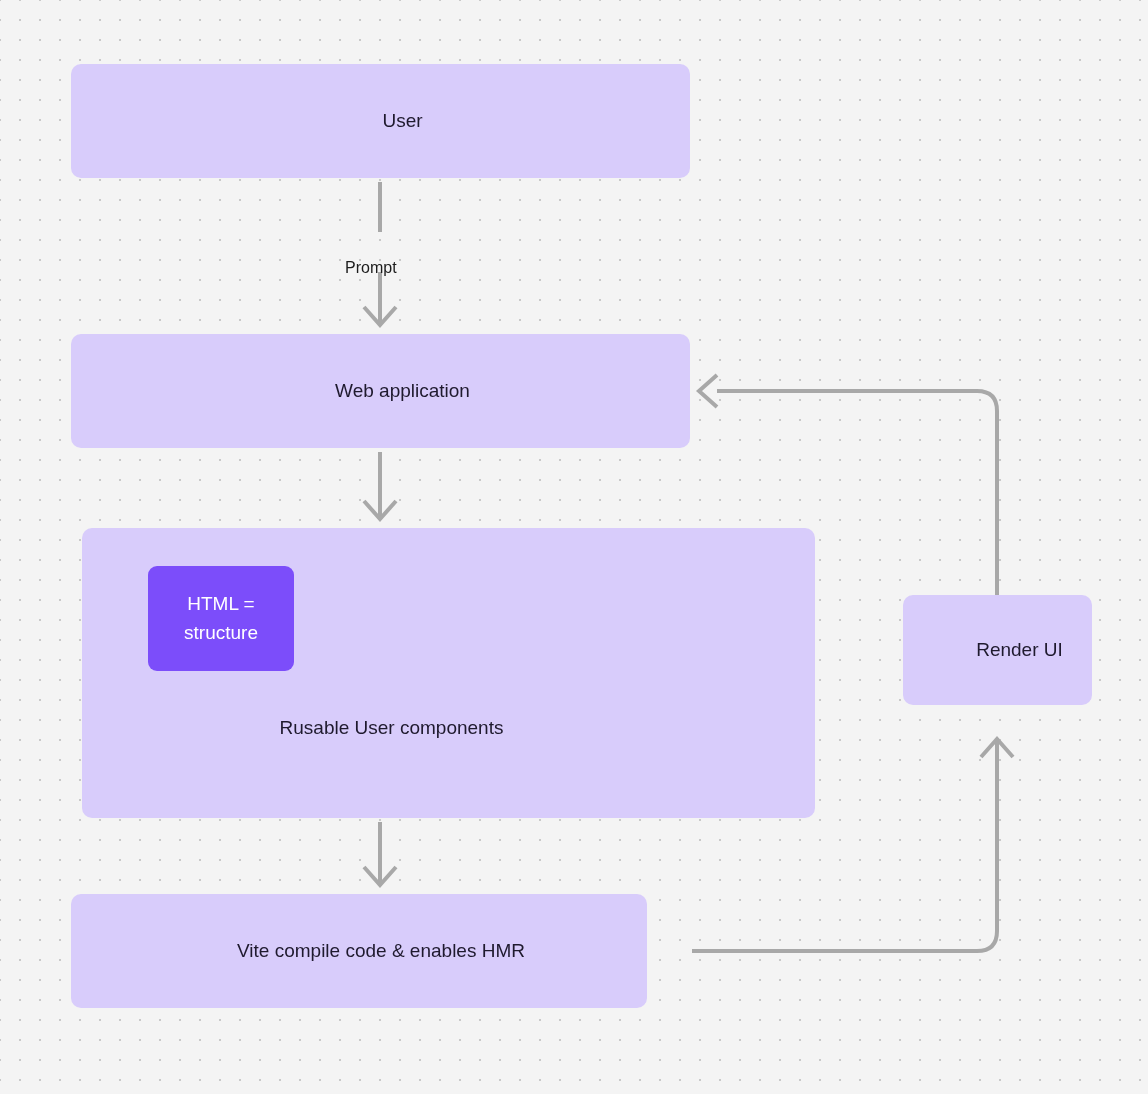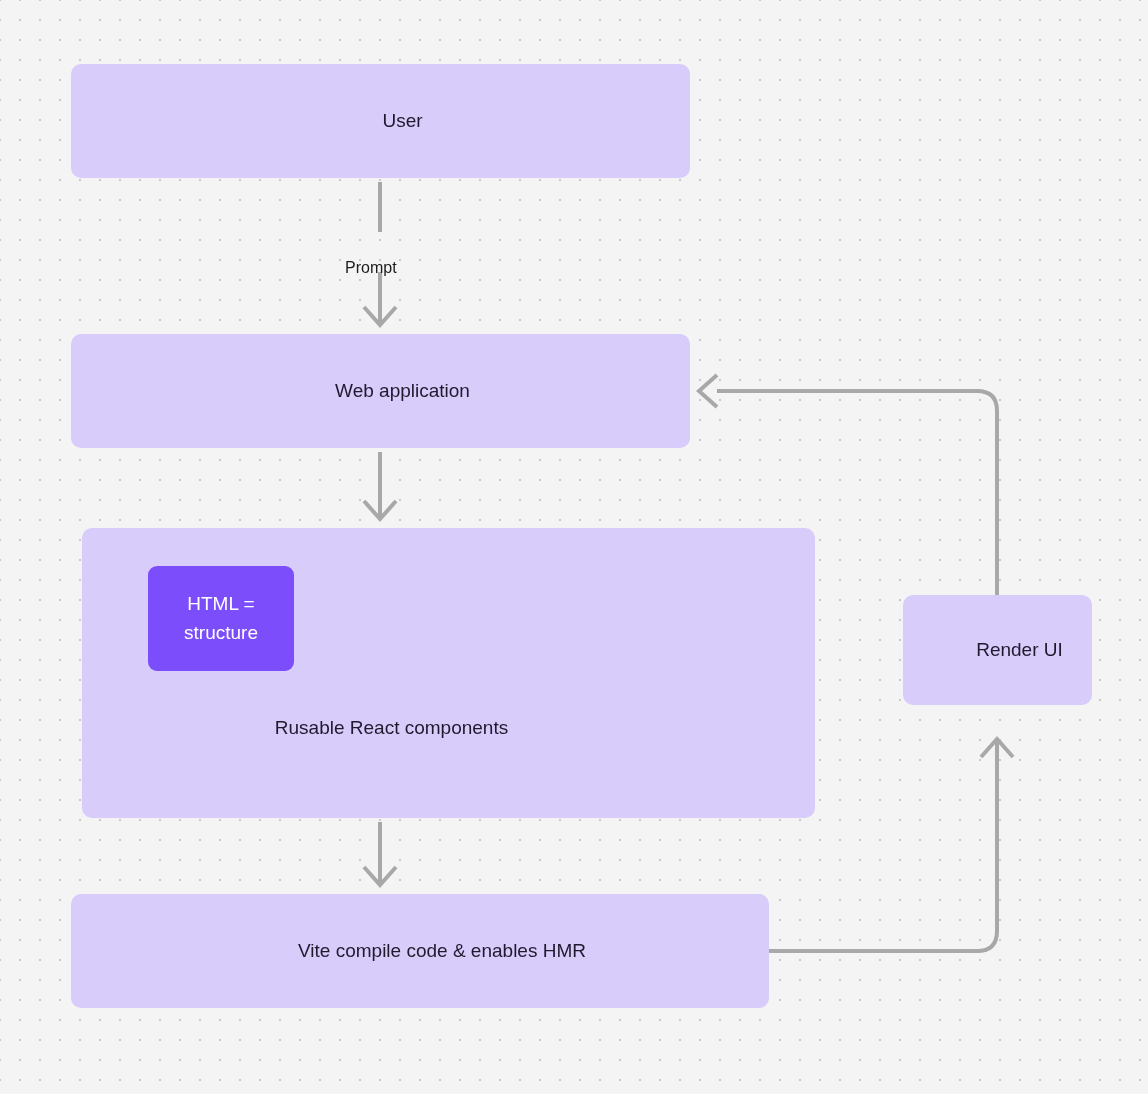"Rusable React components" div.subcaption { text: React -> User }
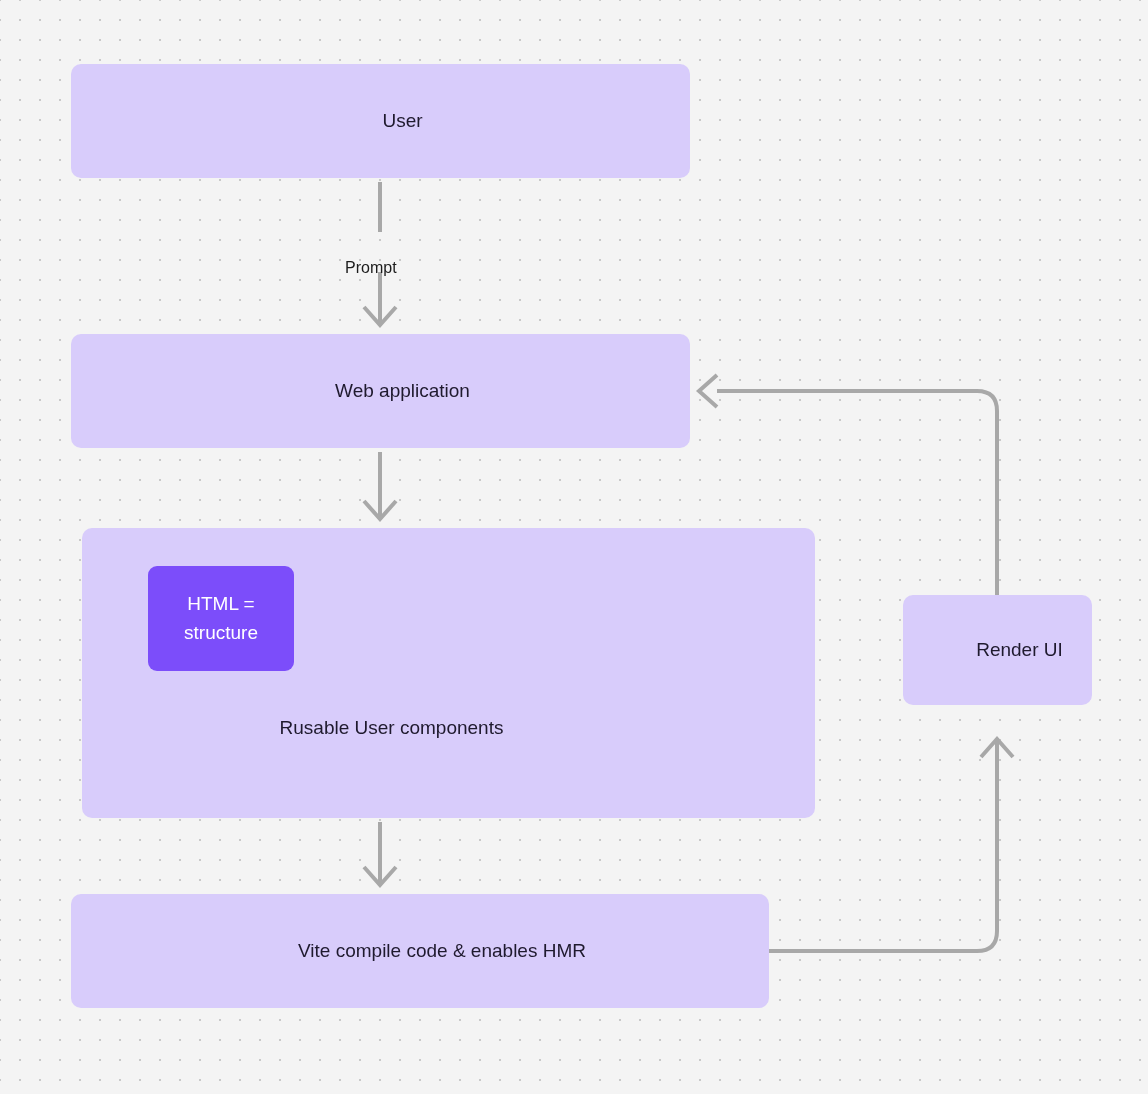"Vite compile code & enables" #node-vite { width: 698px -> 576px }
